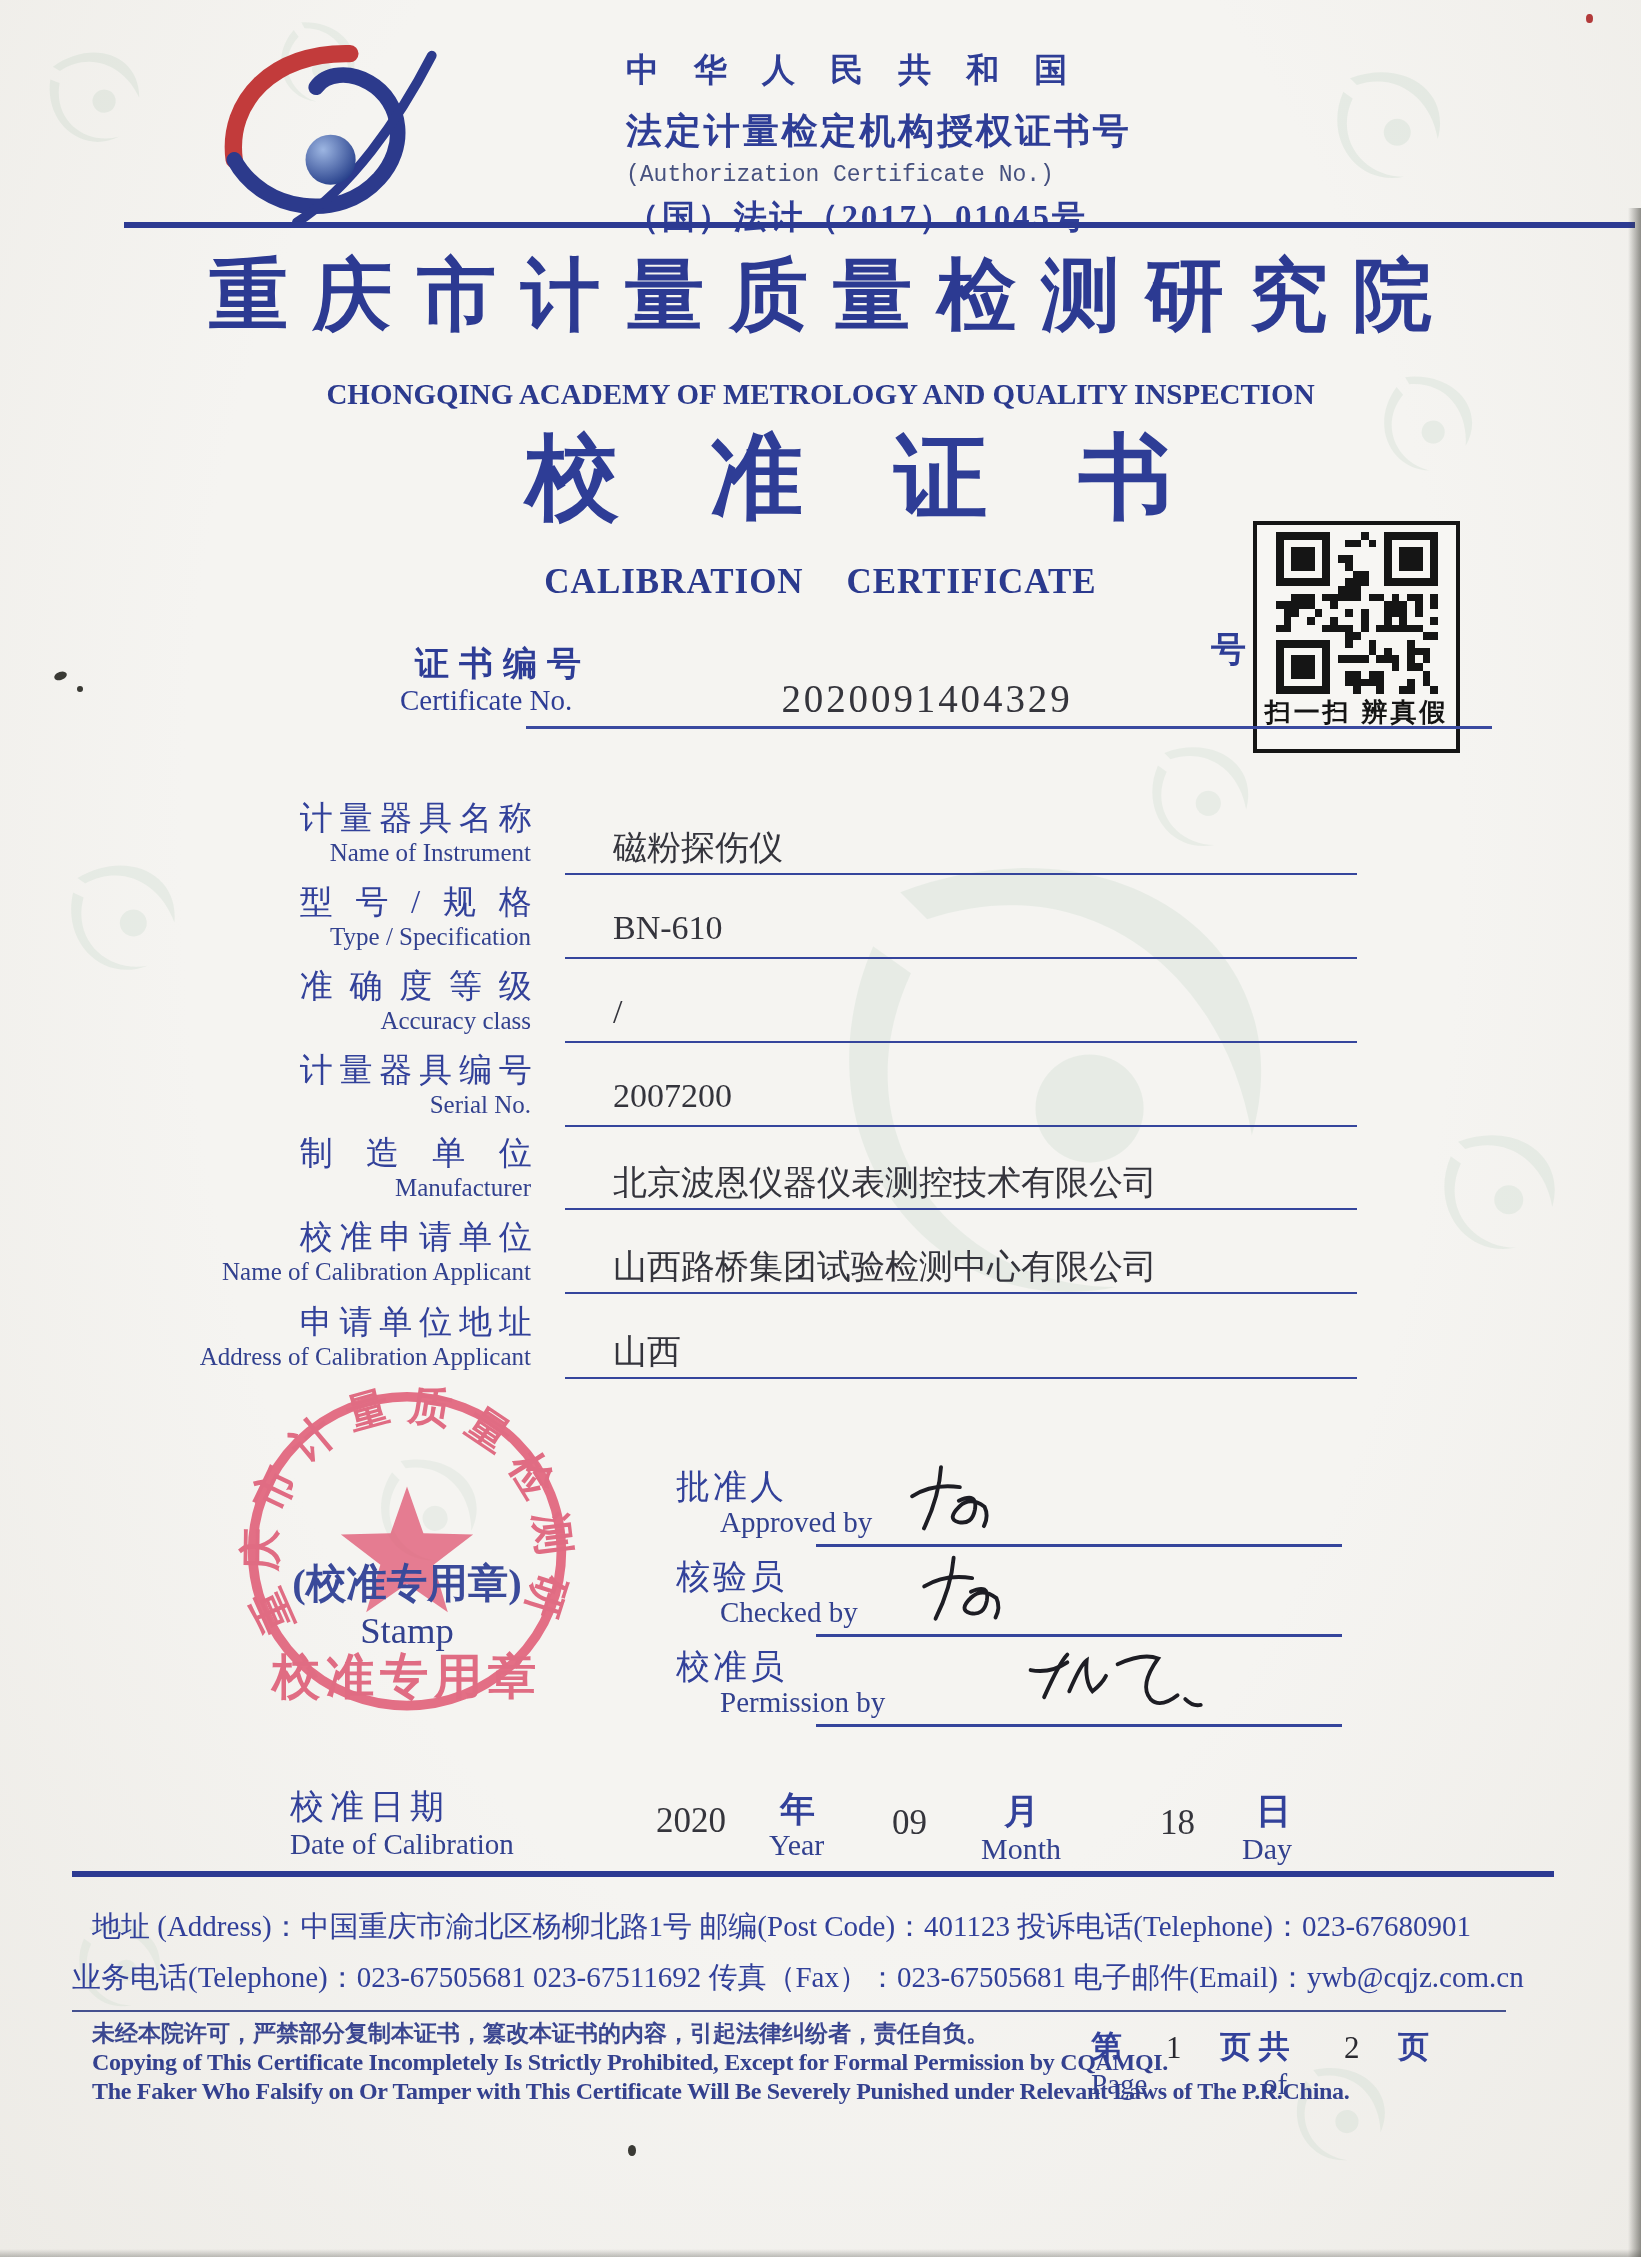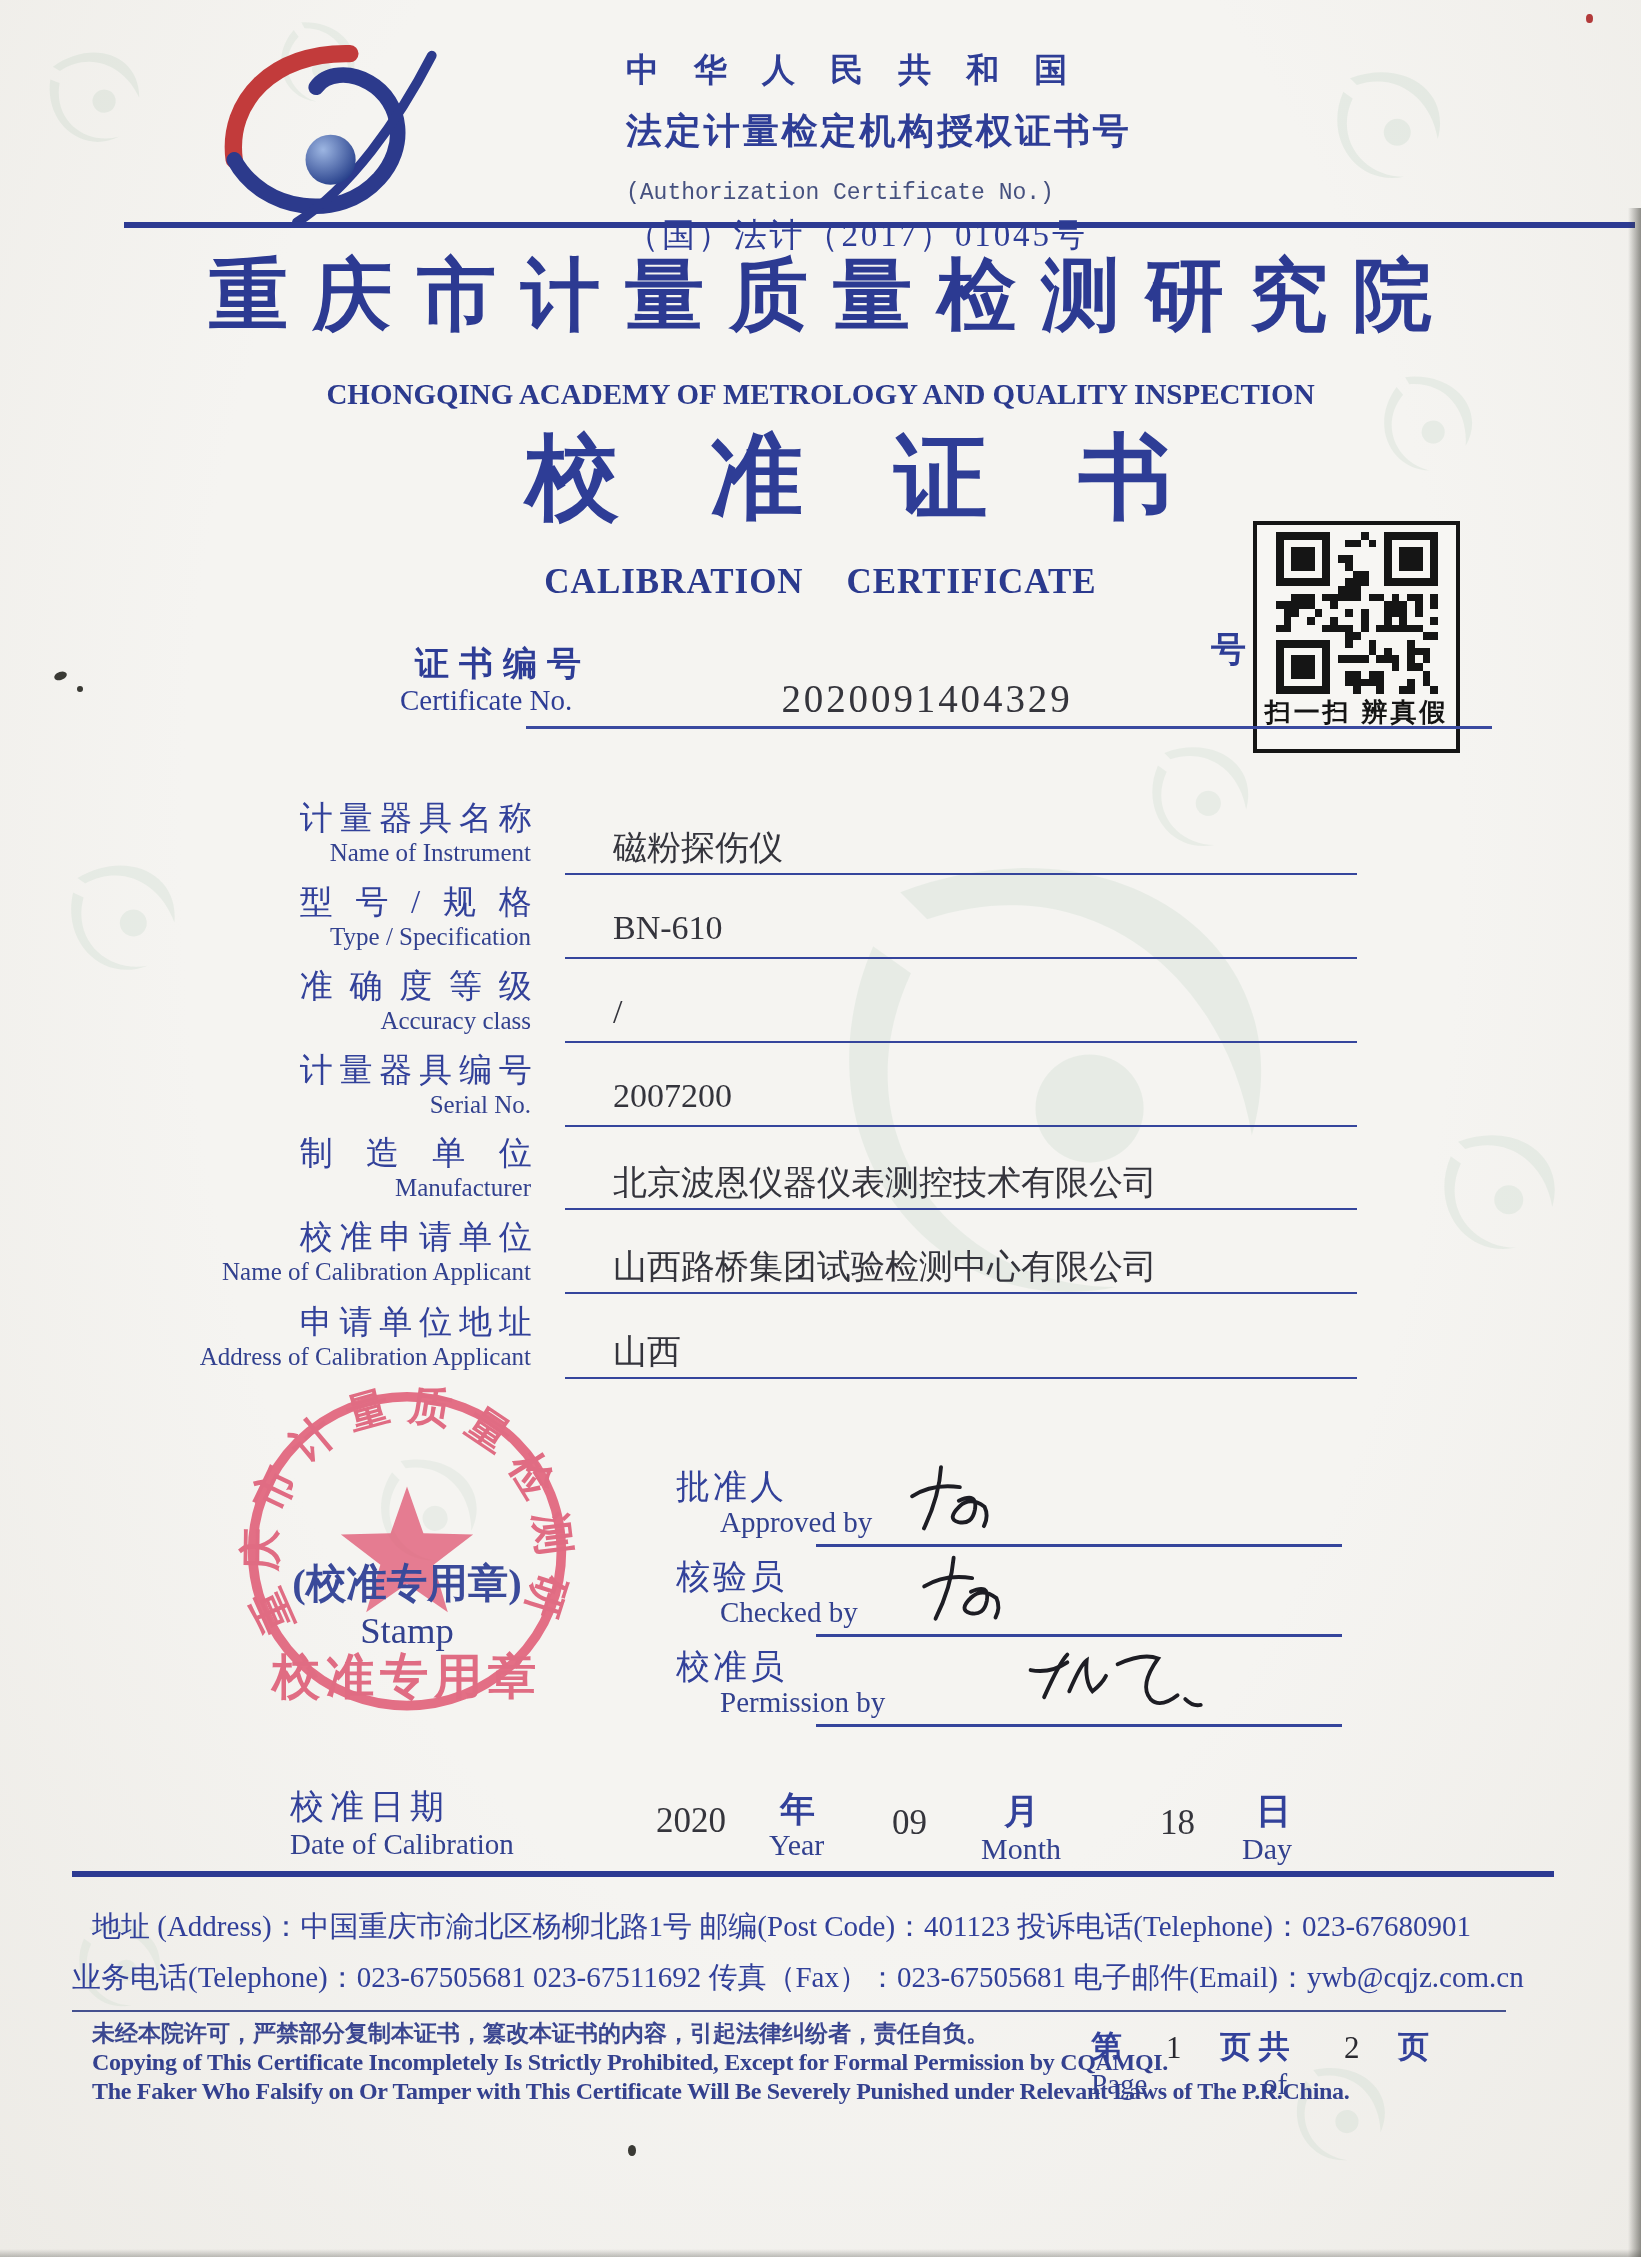"(Authorization Certificate No.)" .gov-en { margin-top: 24px -> 6px }
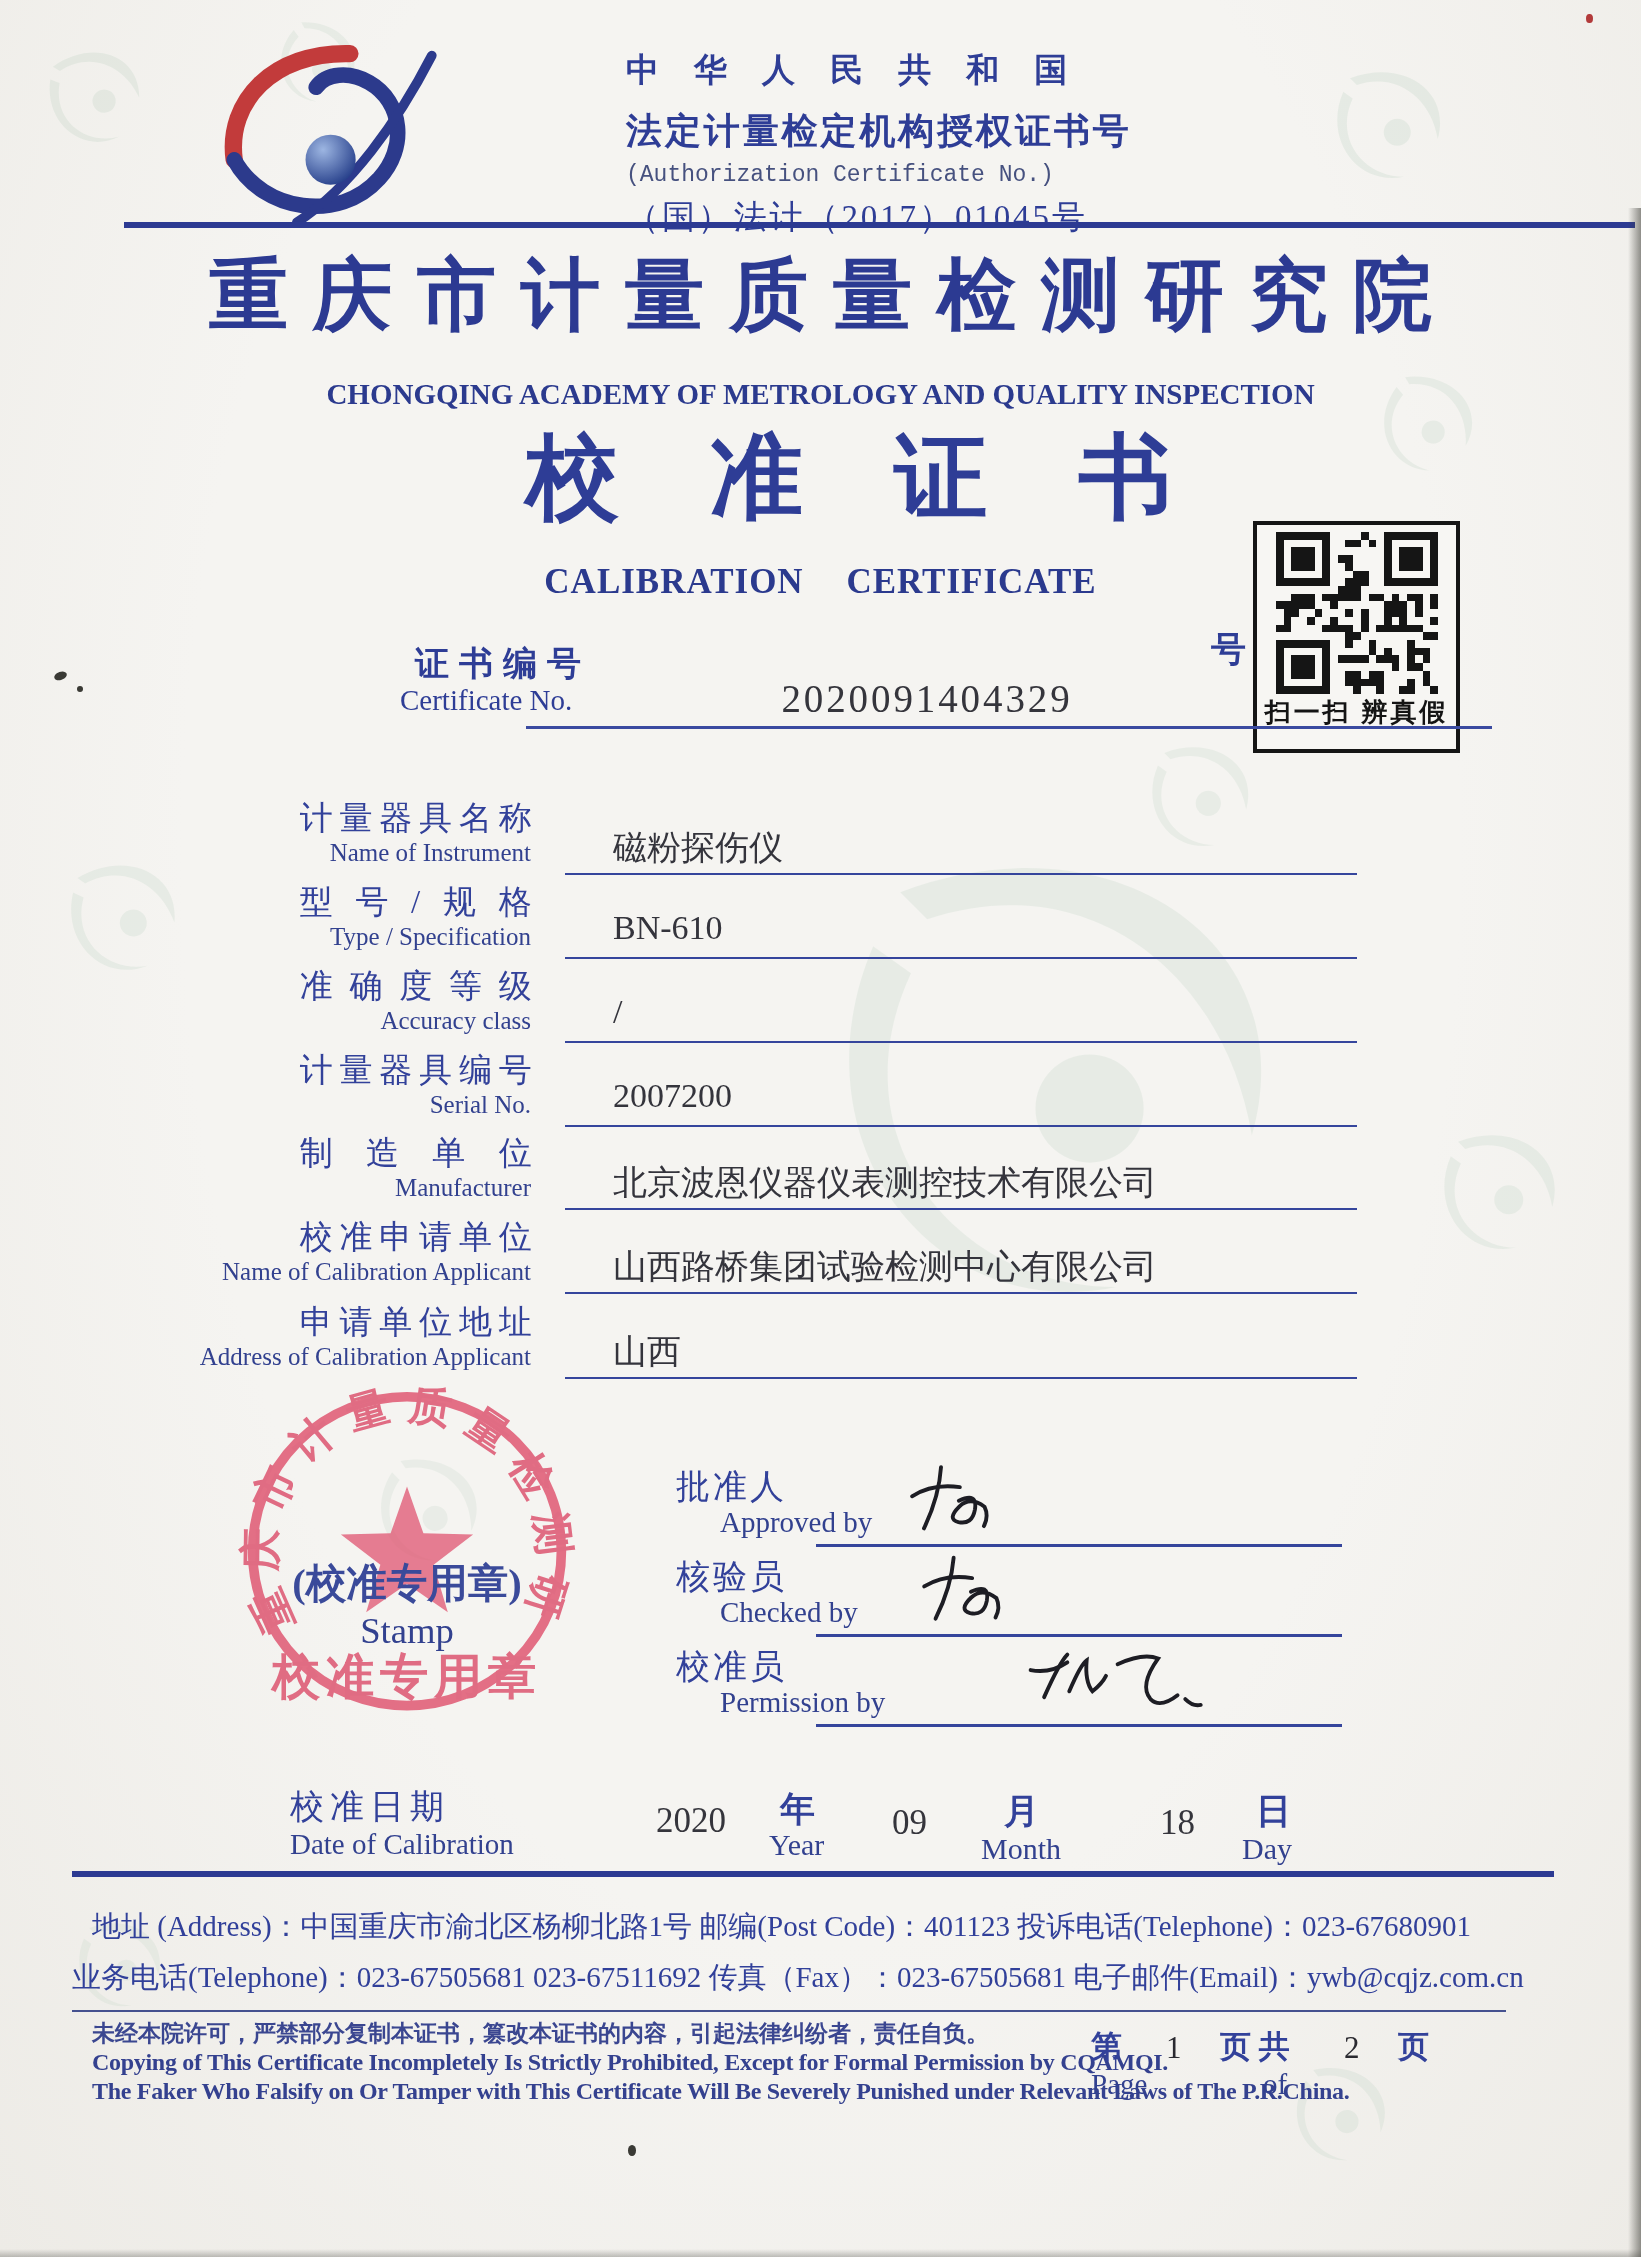"（国）法计（2017）01045号" .gov-no { font-weight: 400 -> 700 }
